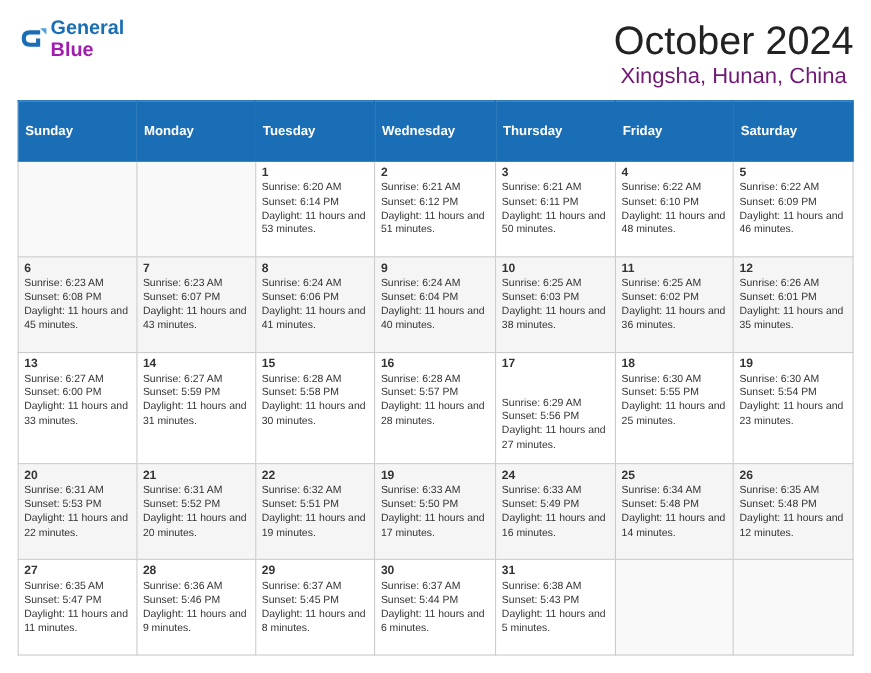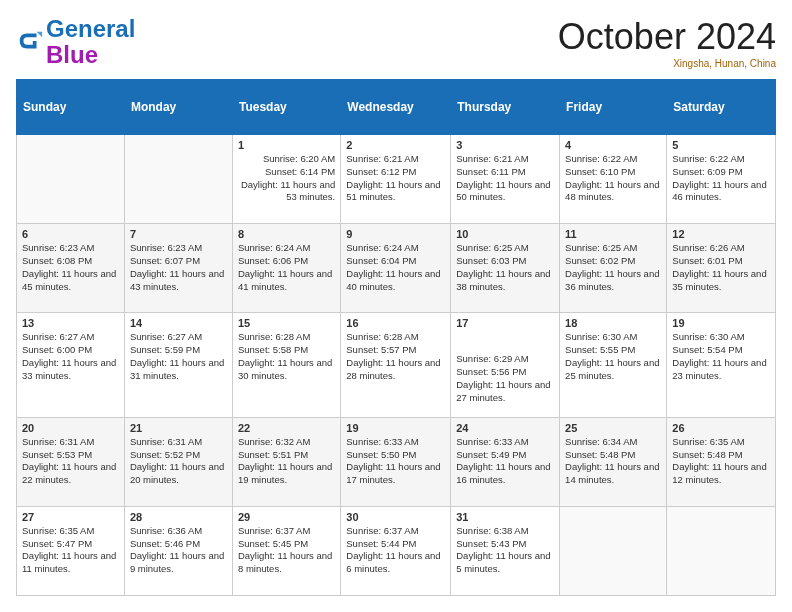"General" .logo-text { font-size: 24px -> 18px }
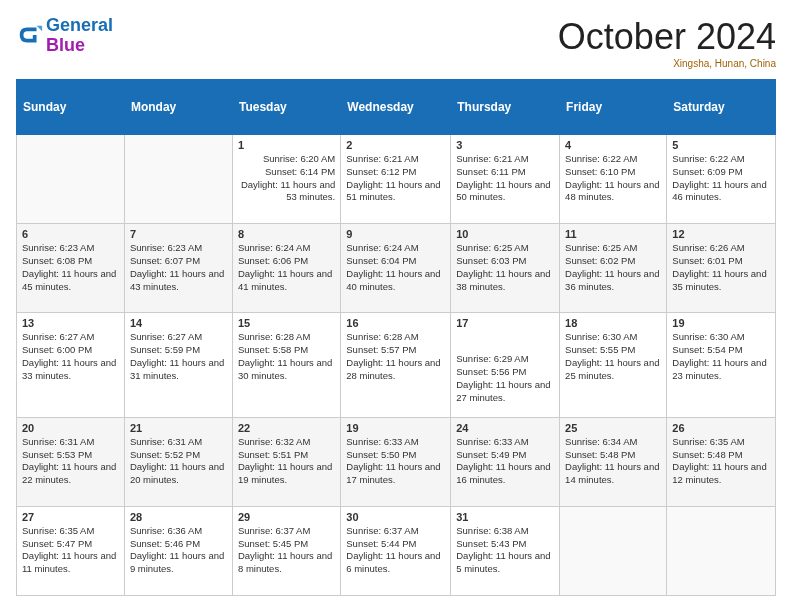"October 2024" .title-block { text-align: right -> center }
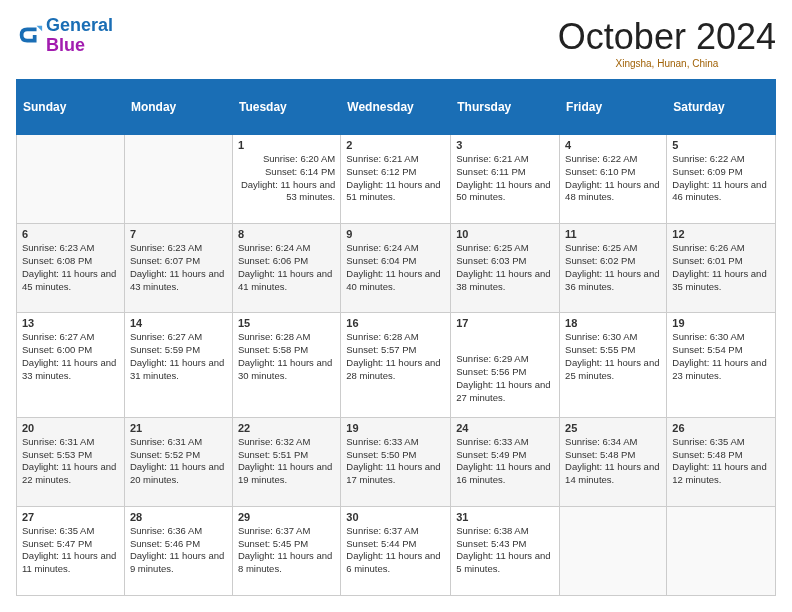"Xingsha, Hunan, China" .location-title { color: #a16207 -> #701a75; font-size: 10px -> 20px }
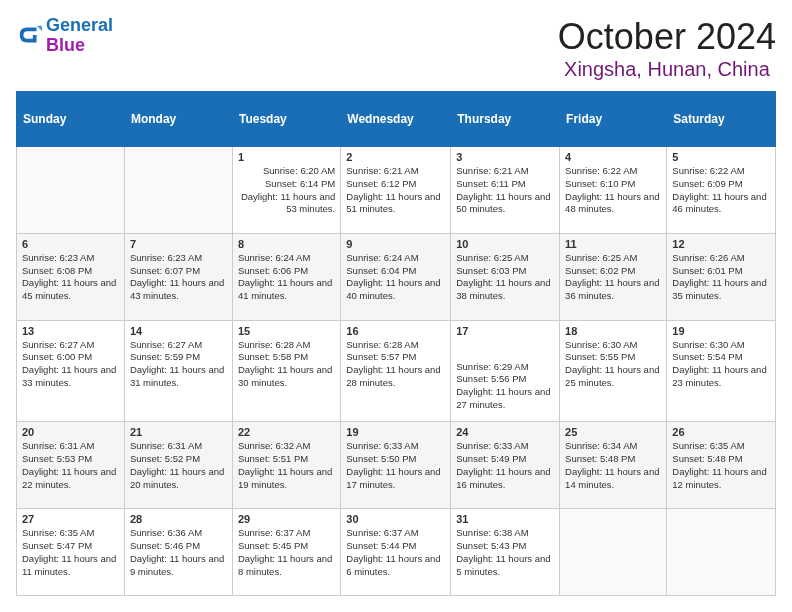"Sunrise: 6:20 AM" div.day-info { text-align: right -> none }
